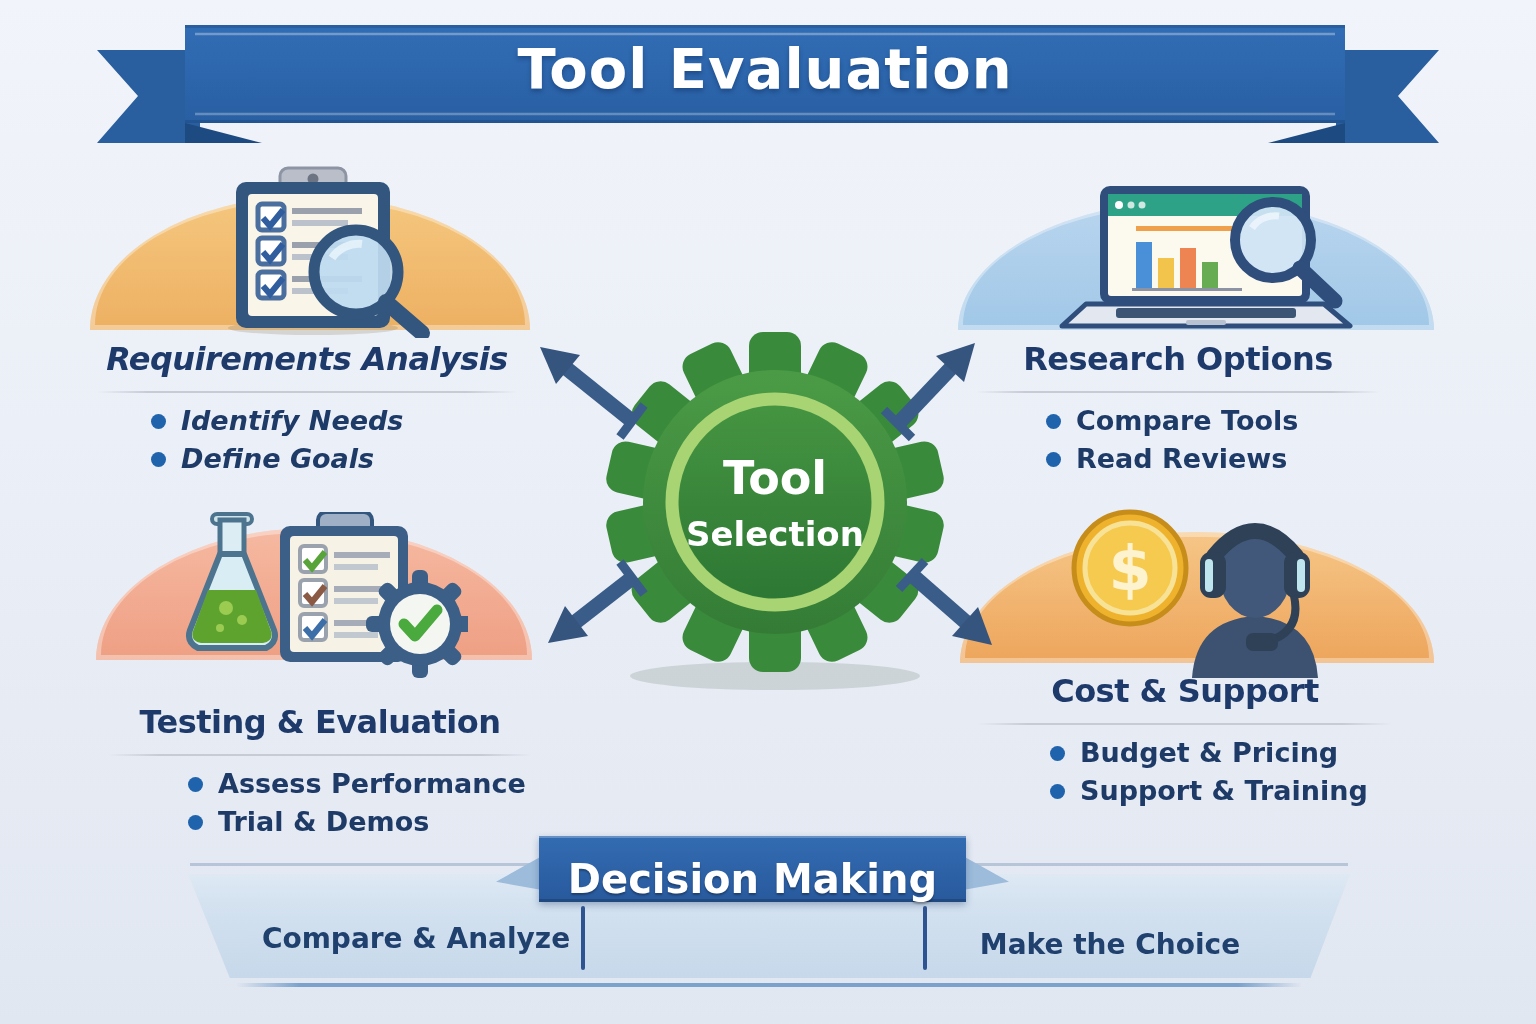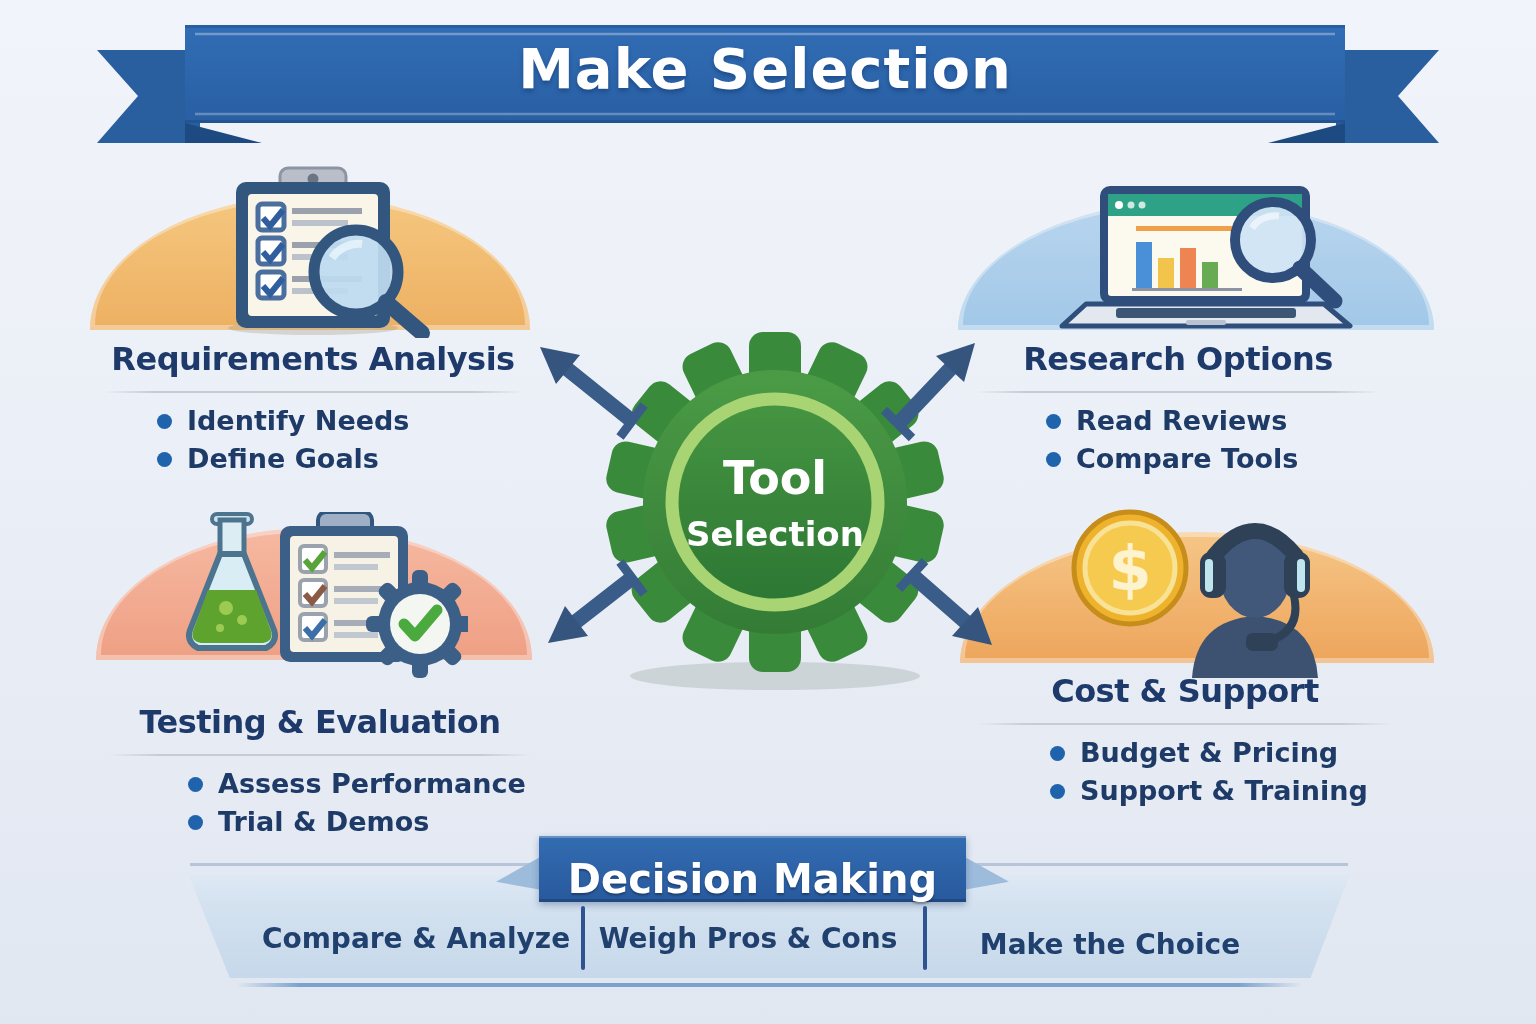"Make Selection" div.abs { text: Make Selection -> Tool Evaluation }
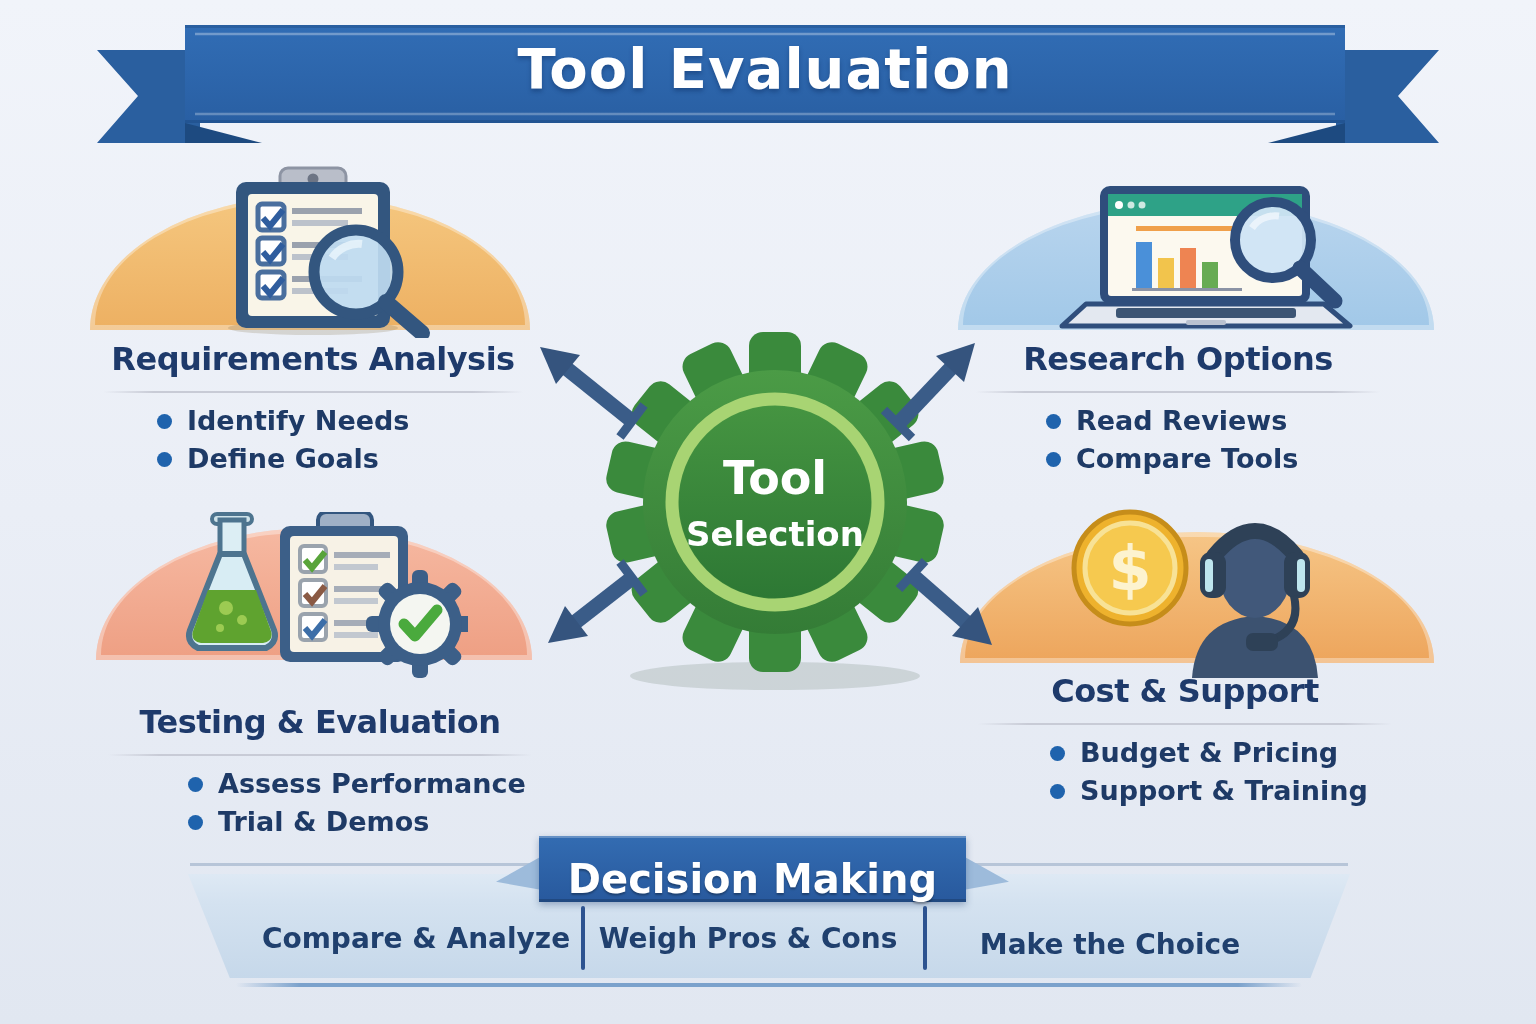"Requirements Analysis" #quad-tl { font-style: none -> italic; left: 95px -> 89px }
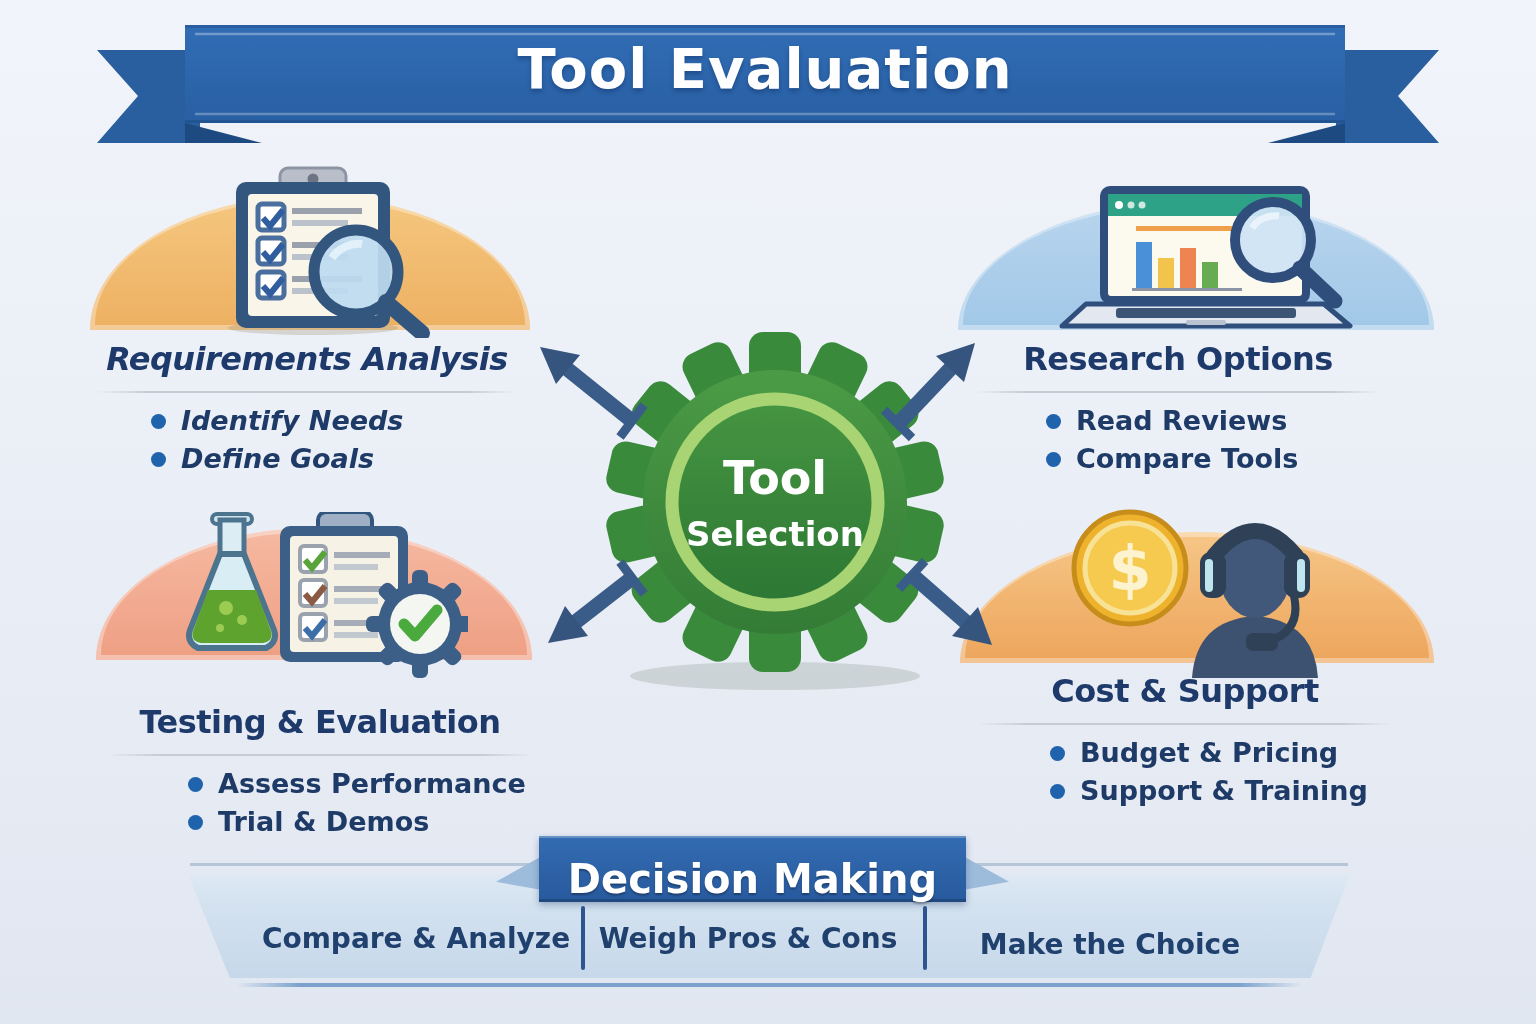"Read Reviews" div.bullet { order: before "Compare Tools" -> after "Compare Tools" }
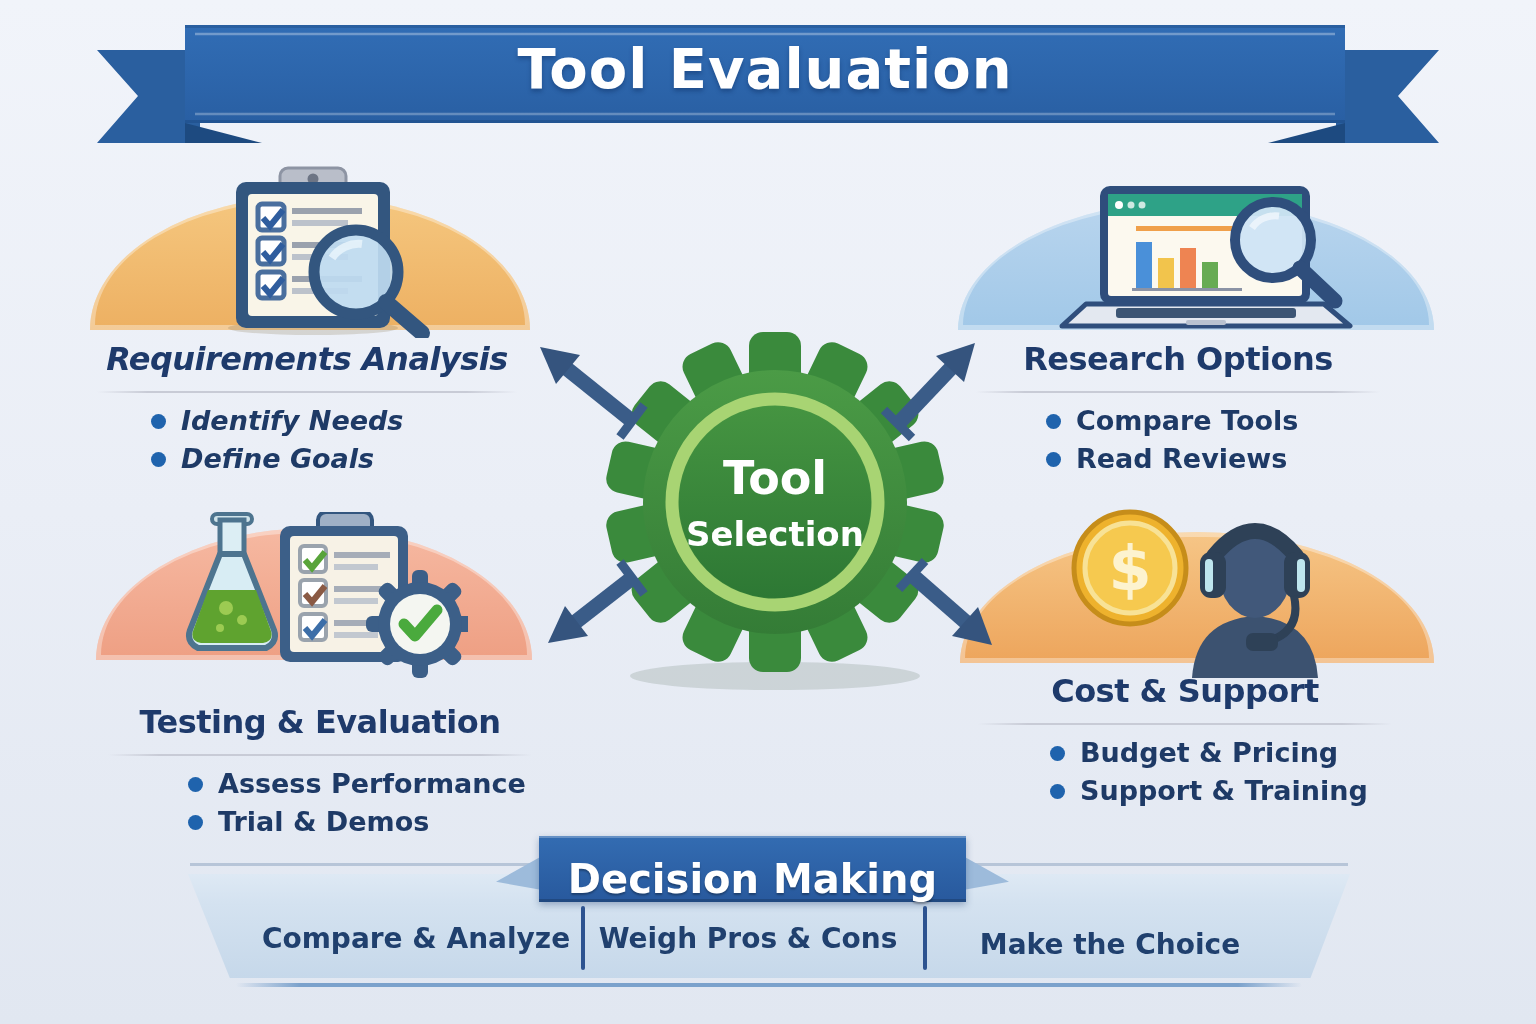"Weigh Pros & Cons" div.step { html: <div>Weigh Pros &amp; Cons</div> -> none }
